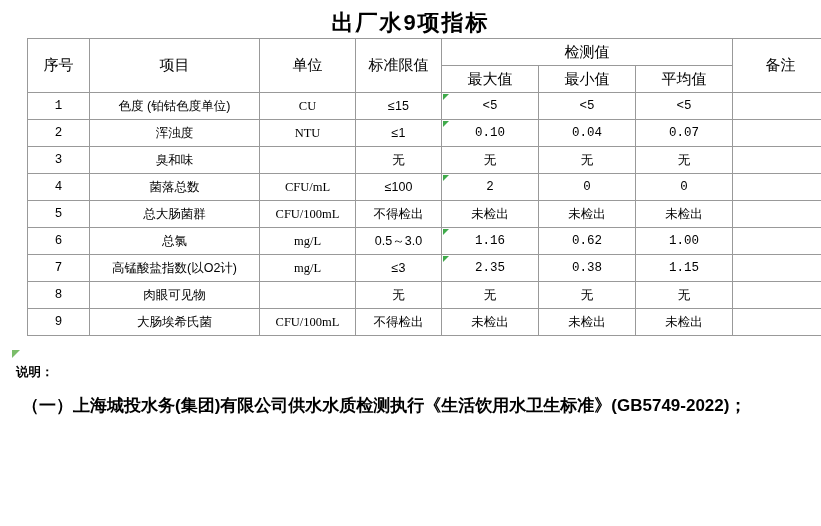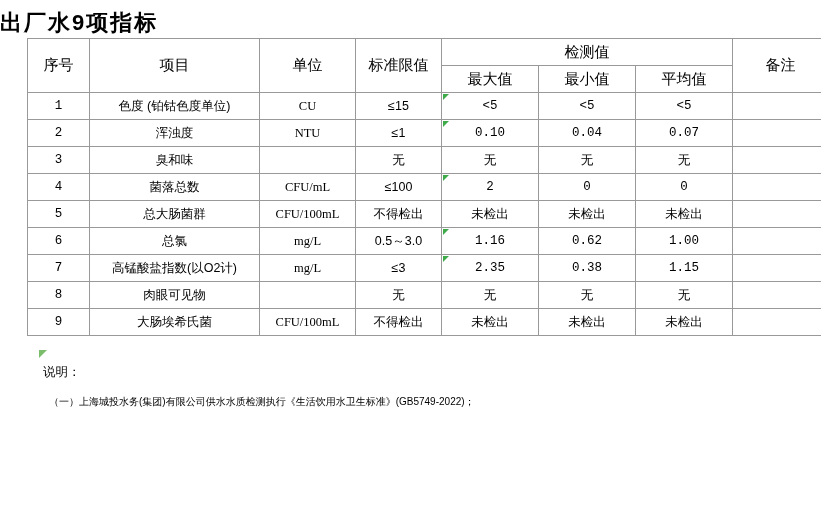"出厂水9项指标" .title { text-align: left -> center }
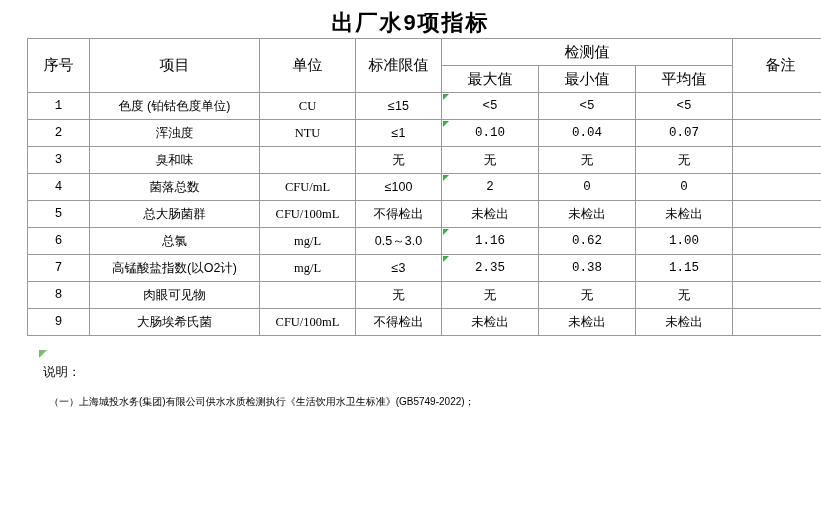"说明：" .notes { font-weight: none -> bold; margin-left: 38px -> 11px }
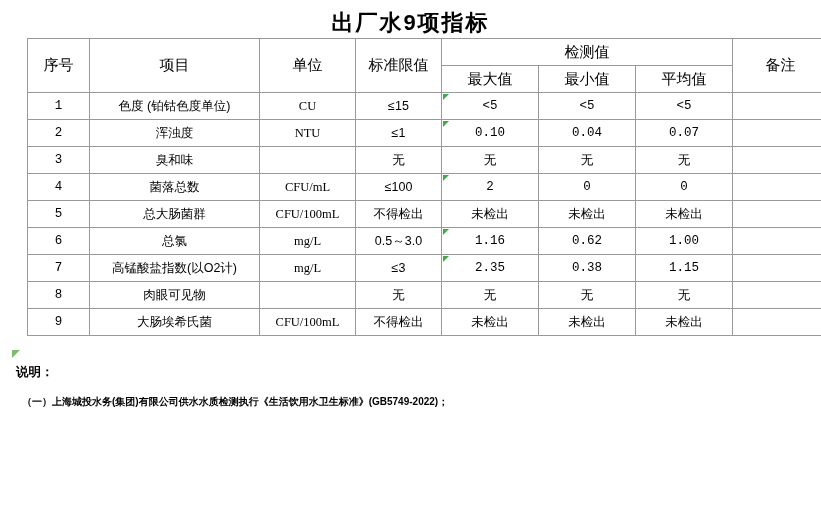"（一）上海城投水务(集团)有限公司供水水质检测执行《生活饮用水卫生标准》(GB5" .notes .note-row { font-size: 10px -> 17px }
